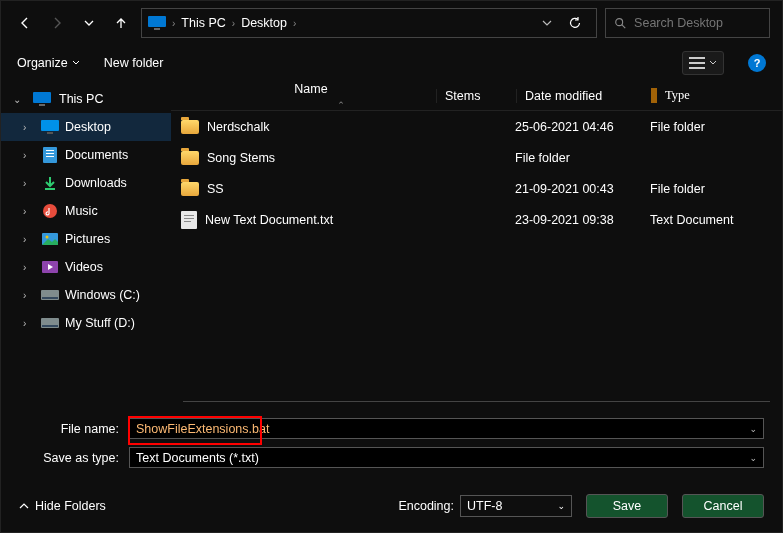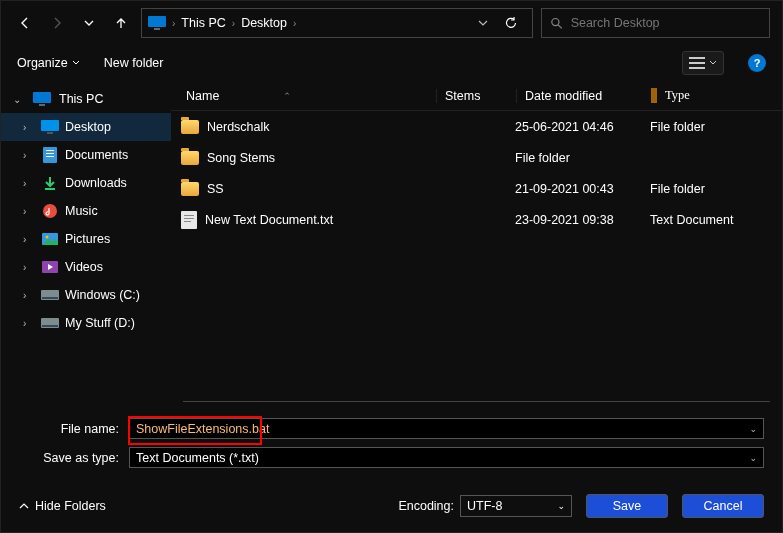"Search Desktop" .searchbox { width: 229px -> 165px }
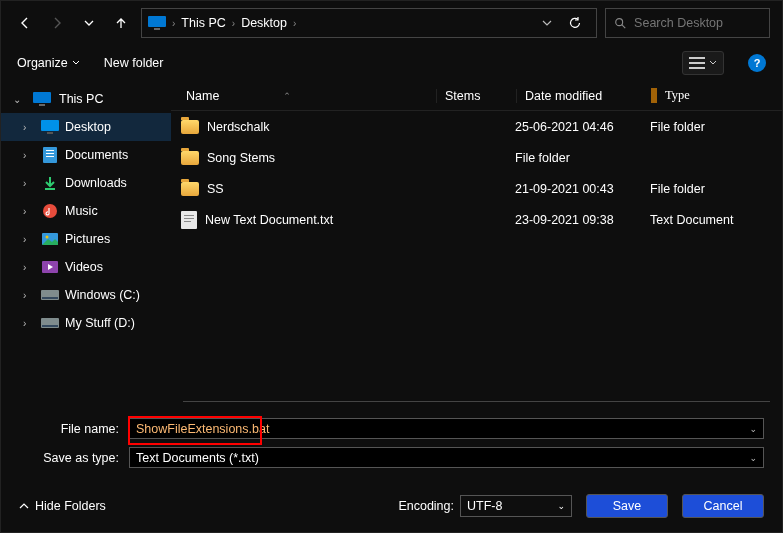"Name" .colhead div { flex-direction: none -> column }
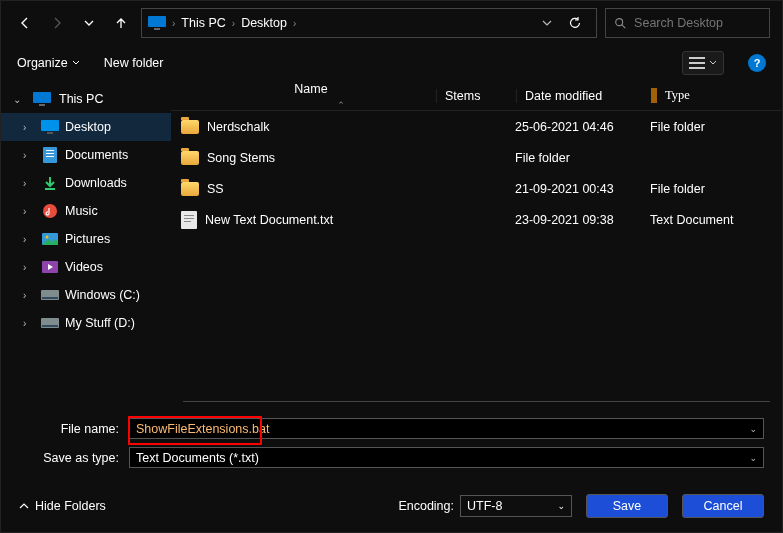"Save" .pbtn { background: #1d4ed8 -> #14532d }
